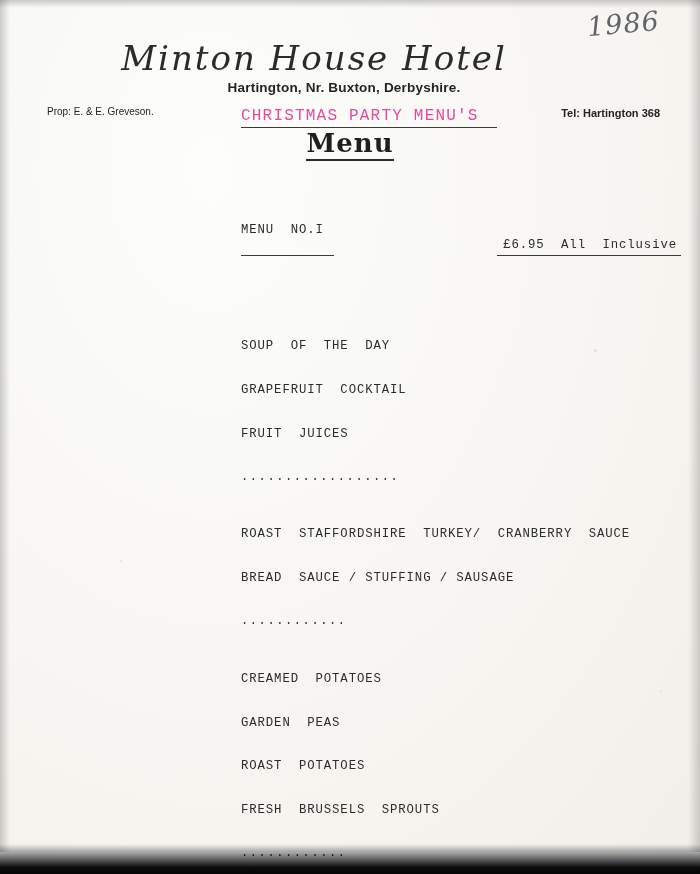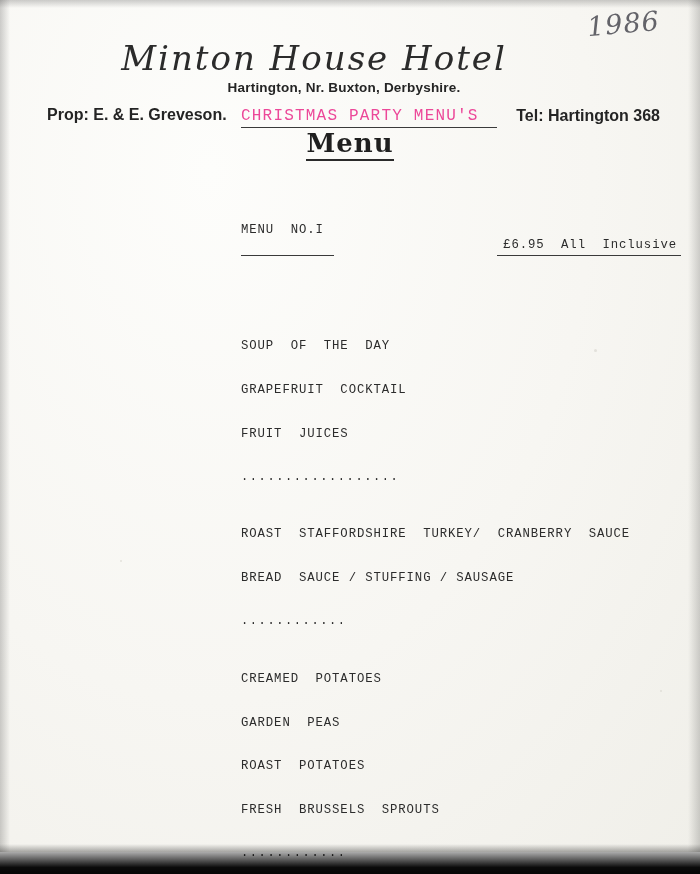"Prop: E. & E. Greveson." .prop { font-size: 16px -> 10px; font-weight: bold -> normal }
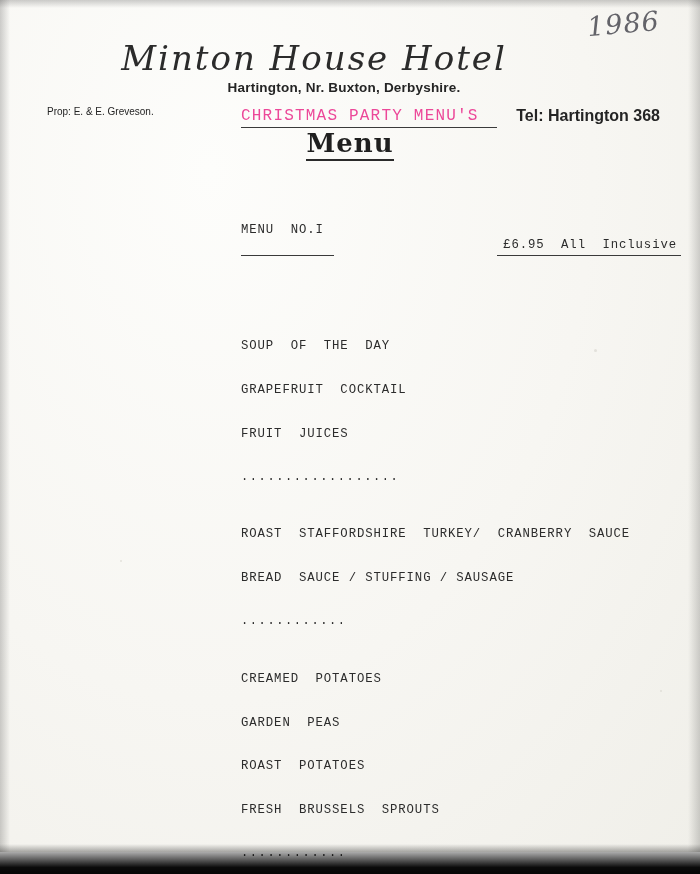"Tel: Hartington 368" .tel { font-size: 16px -> 11px }
